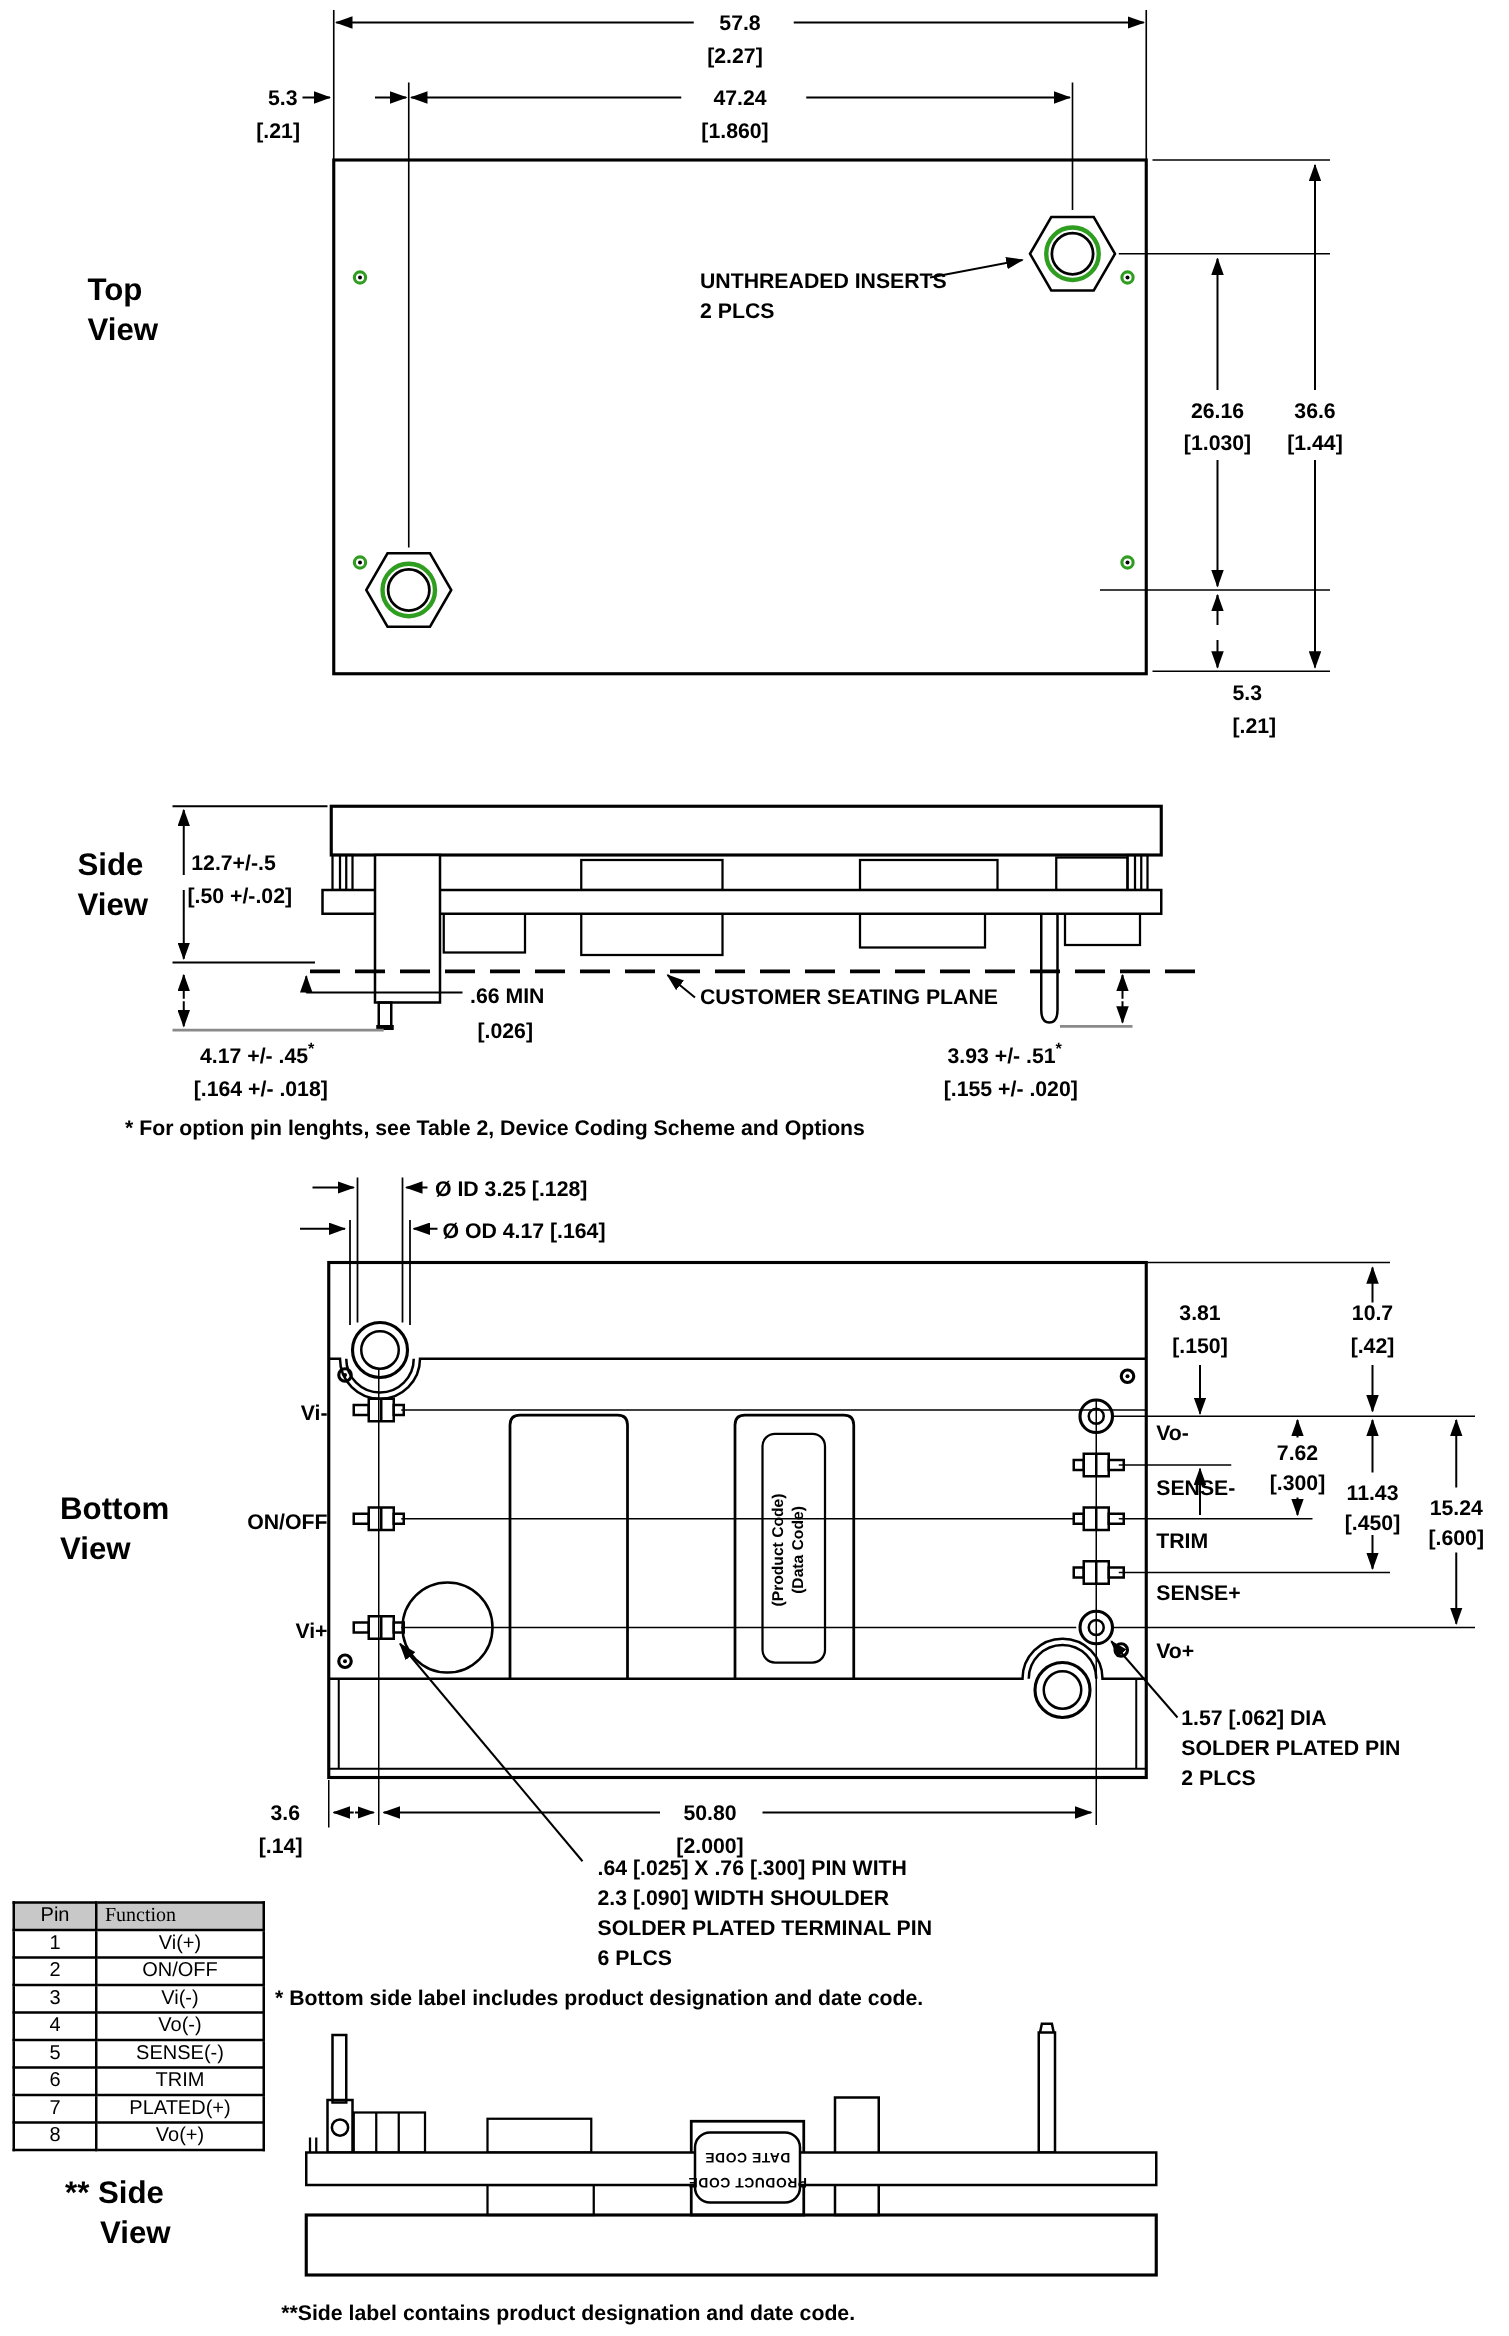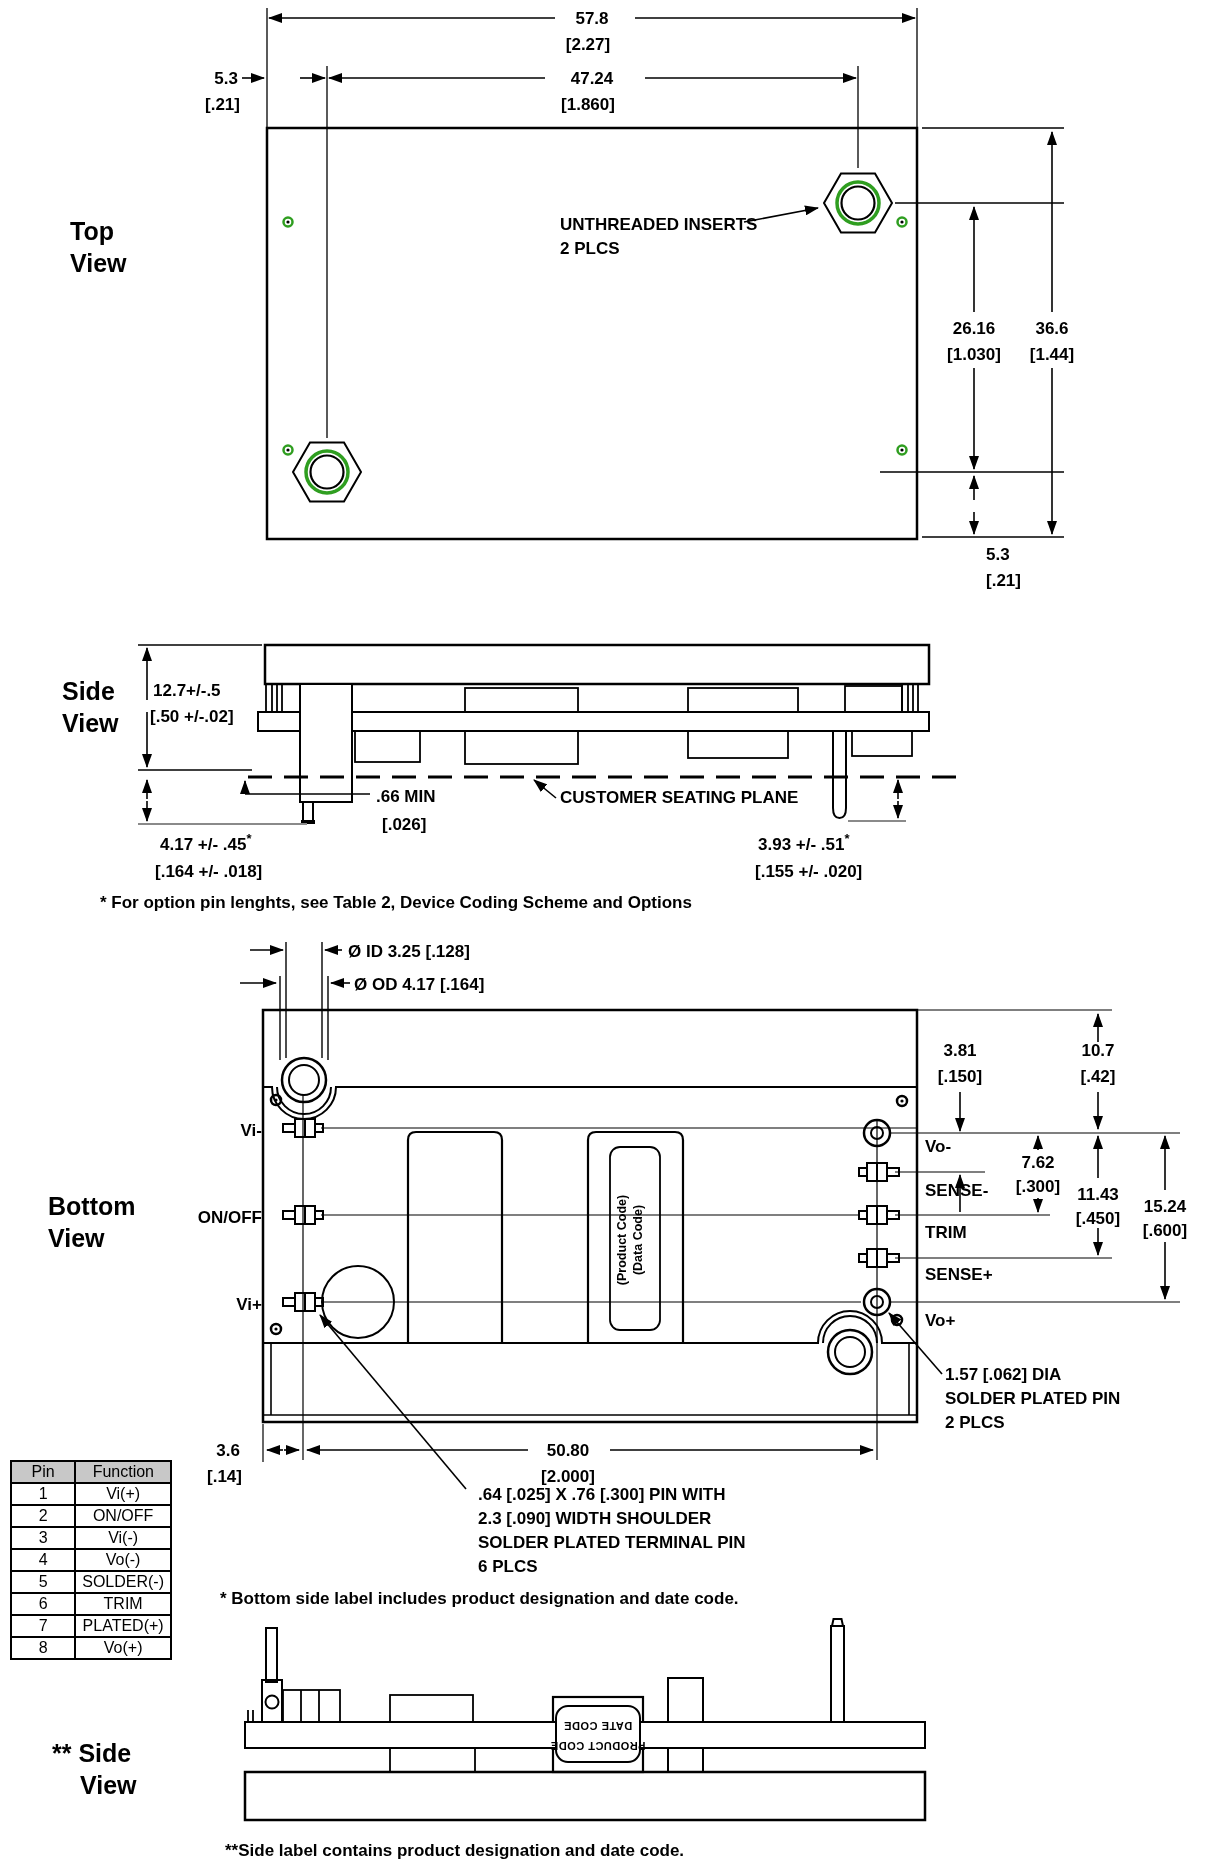"Pin" .pin-table { top: 1460px -> 1521px; width: 162px -> 202px }
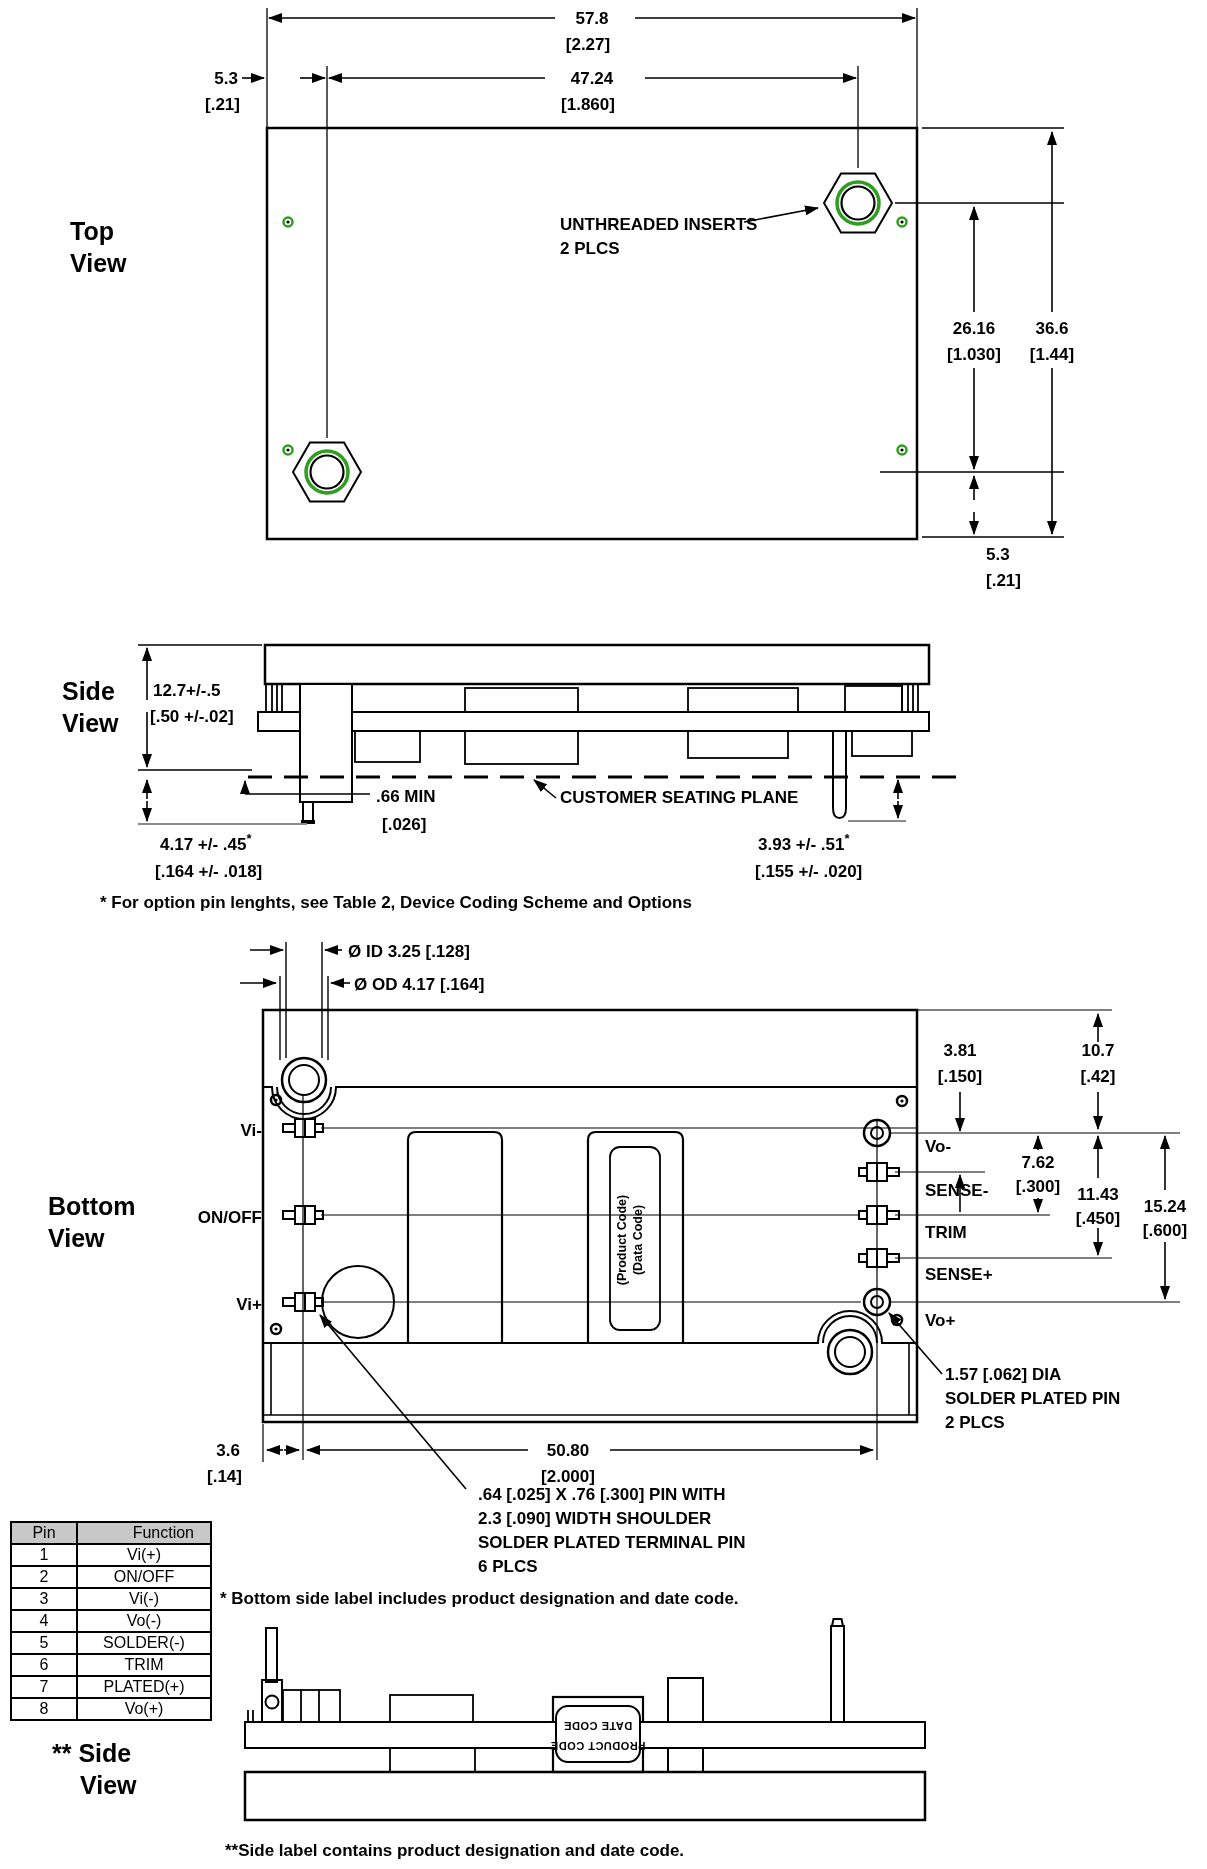"Function" .pin-table th:last-child { font-family: none -> Liberation Serif, serif; text-align: right -> left }
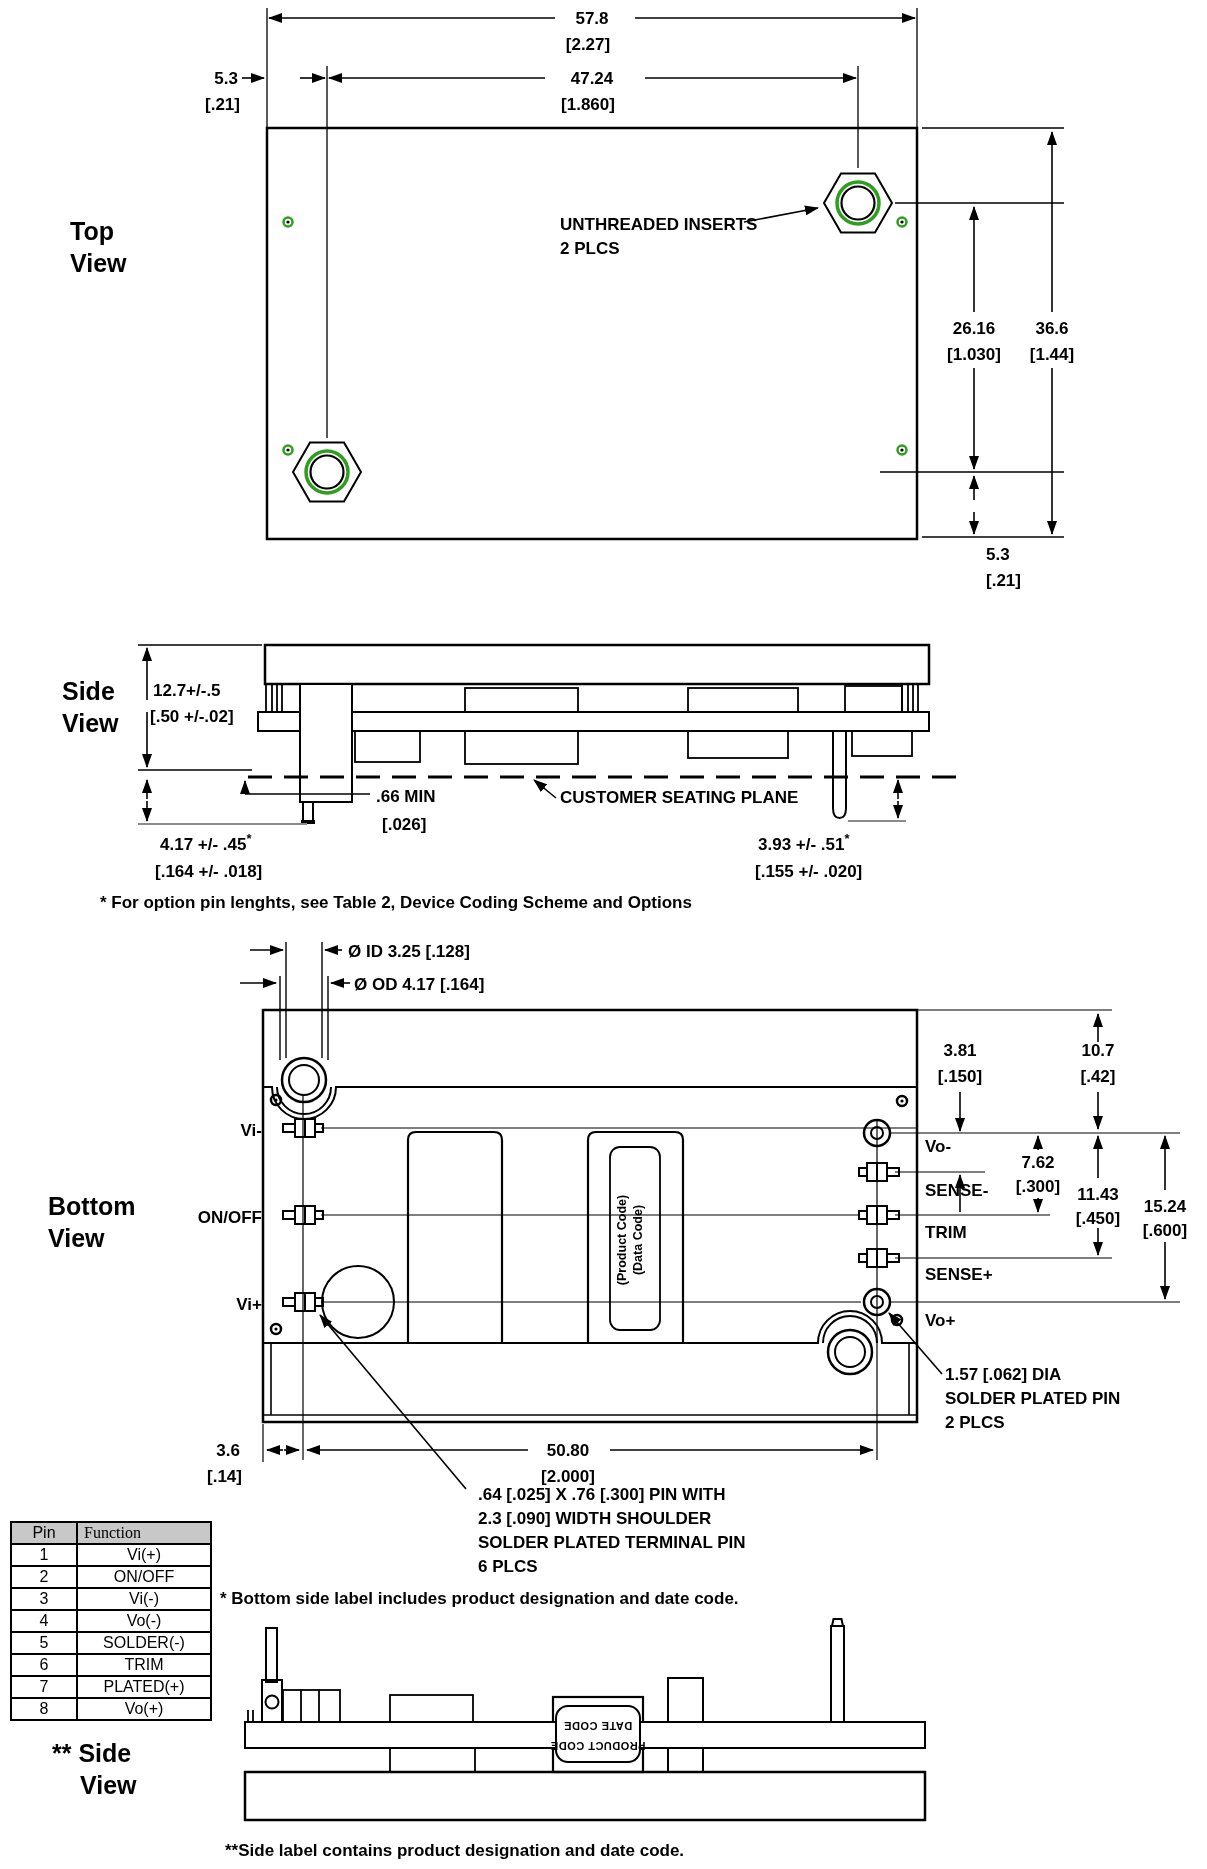"SOLDER(-)" td.fn { text: SOLDER -> SENSE }
